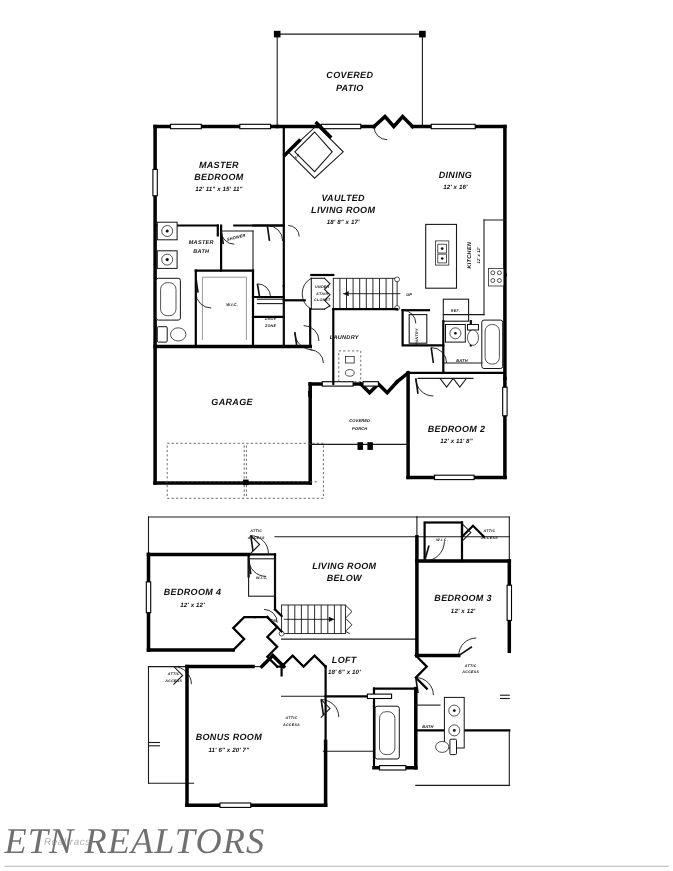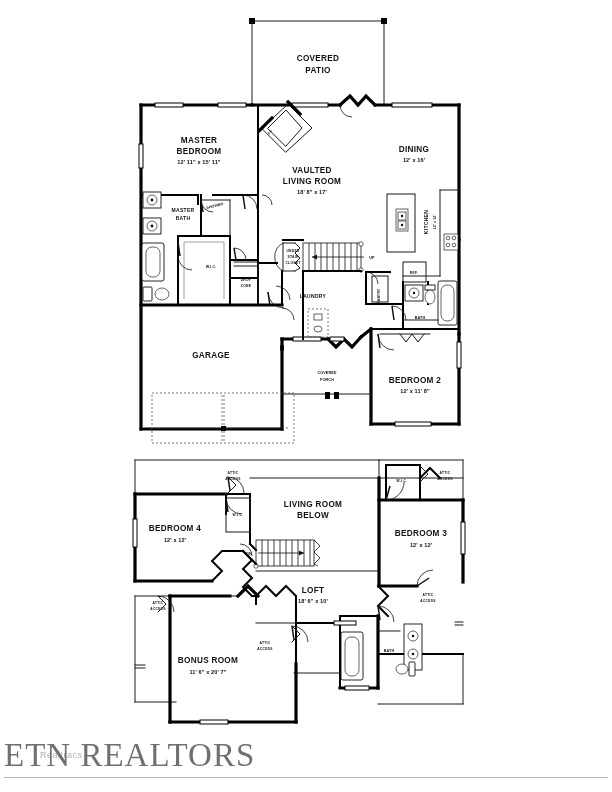"COVERED" #plan-root { font-style: none -> italic; top: 4px -> 14px }
